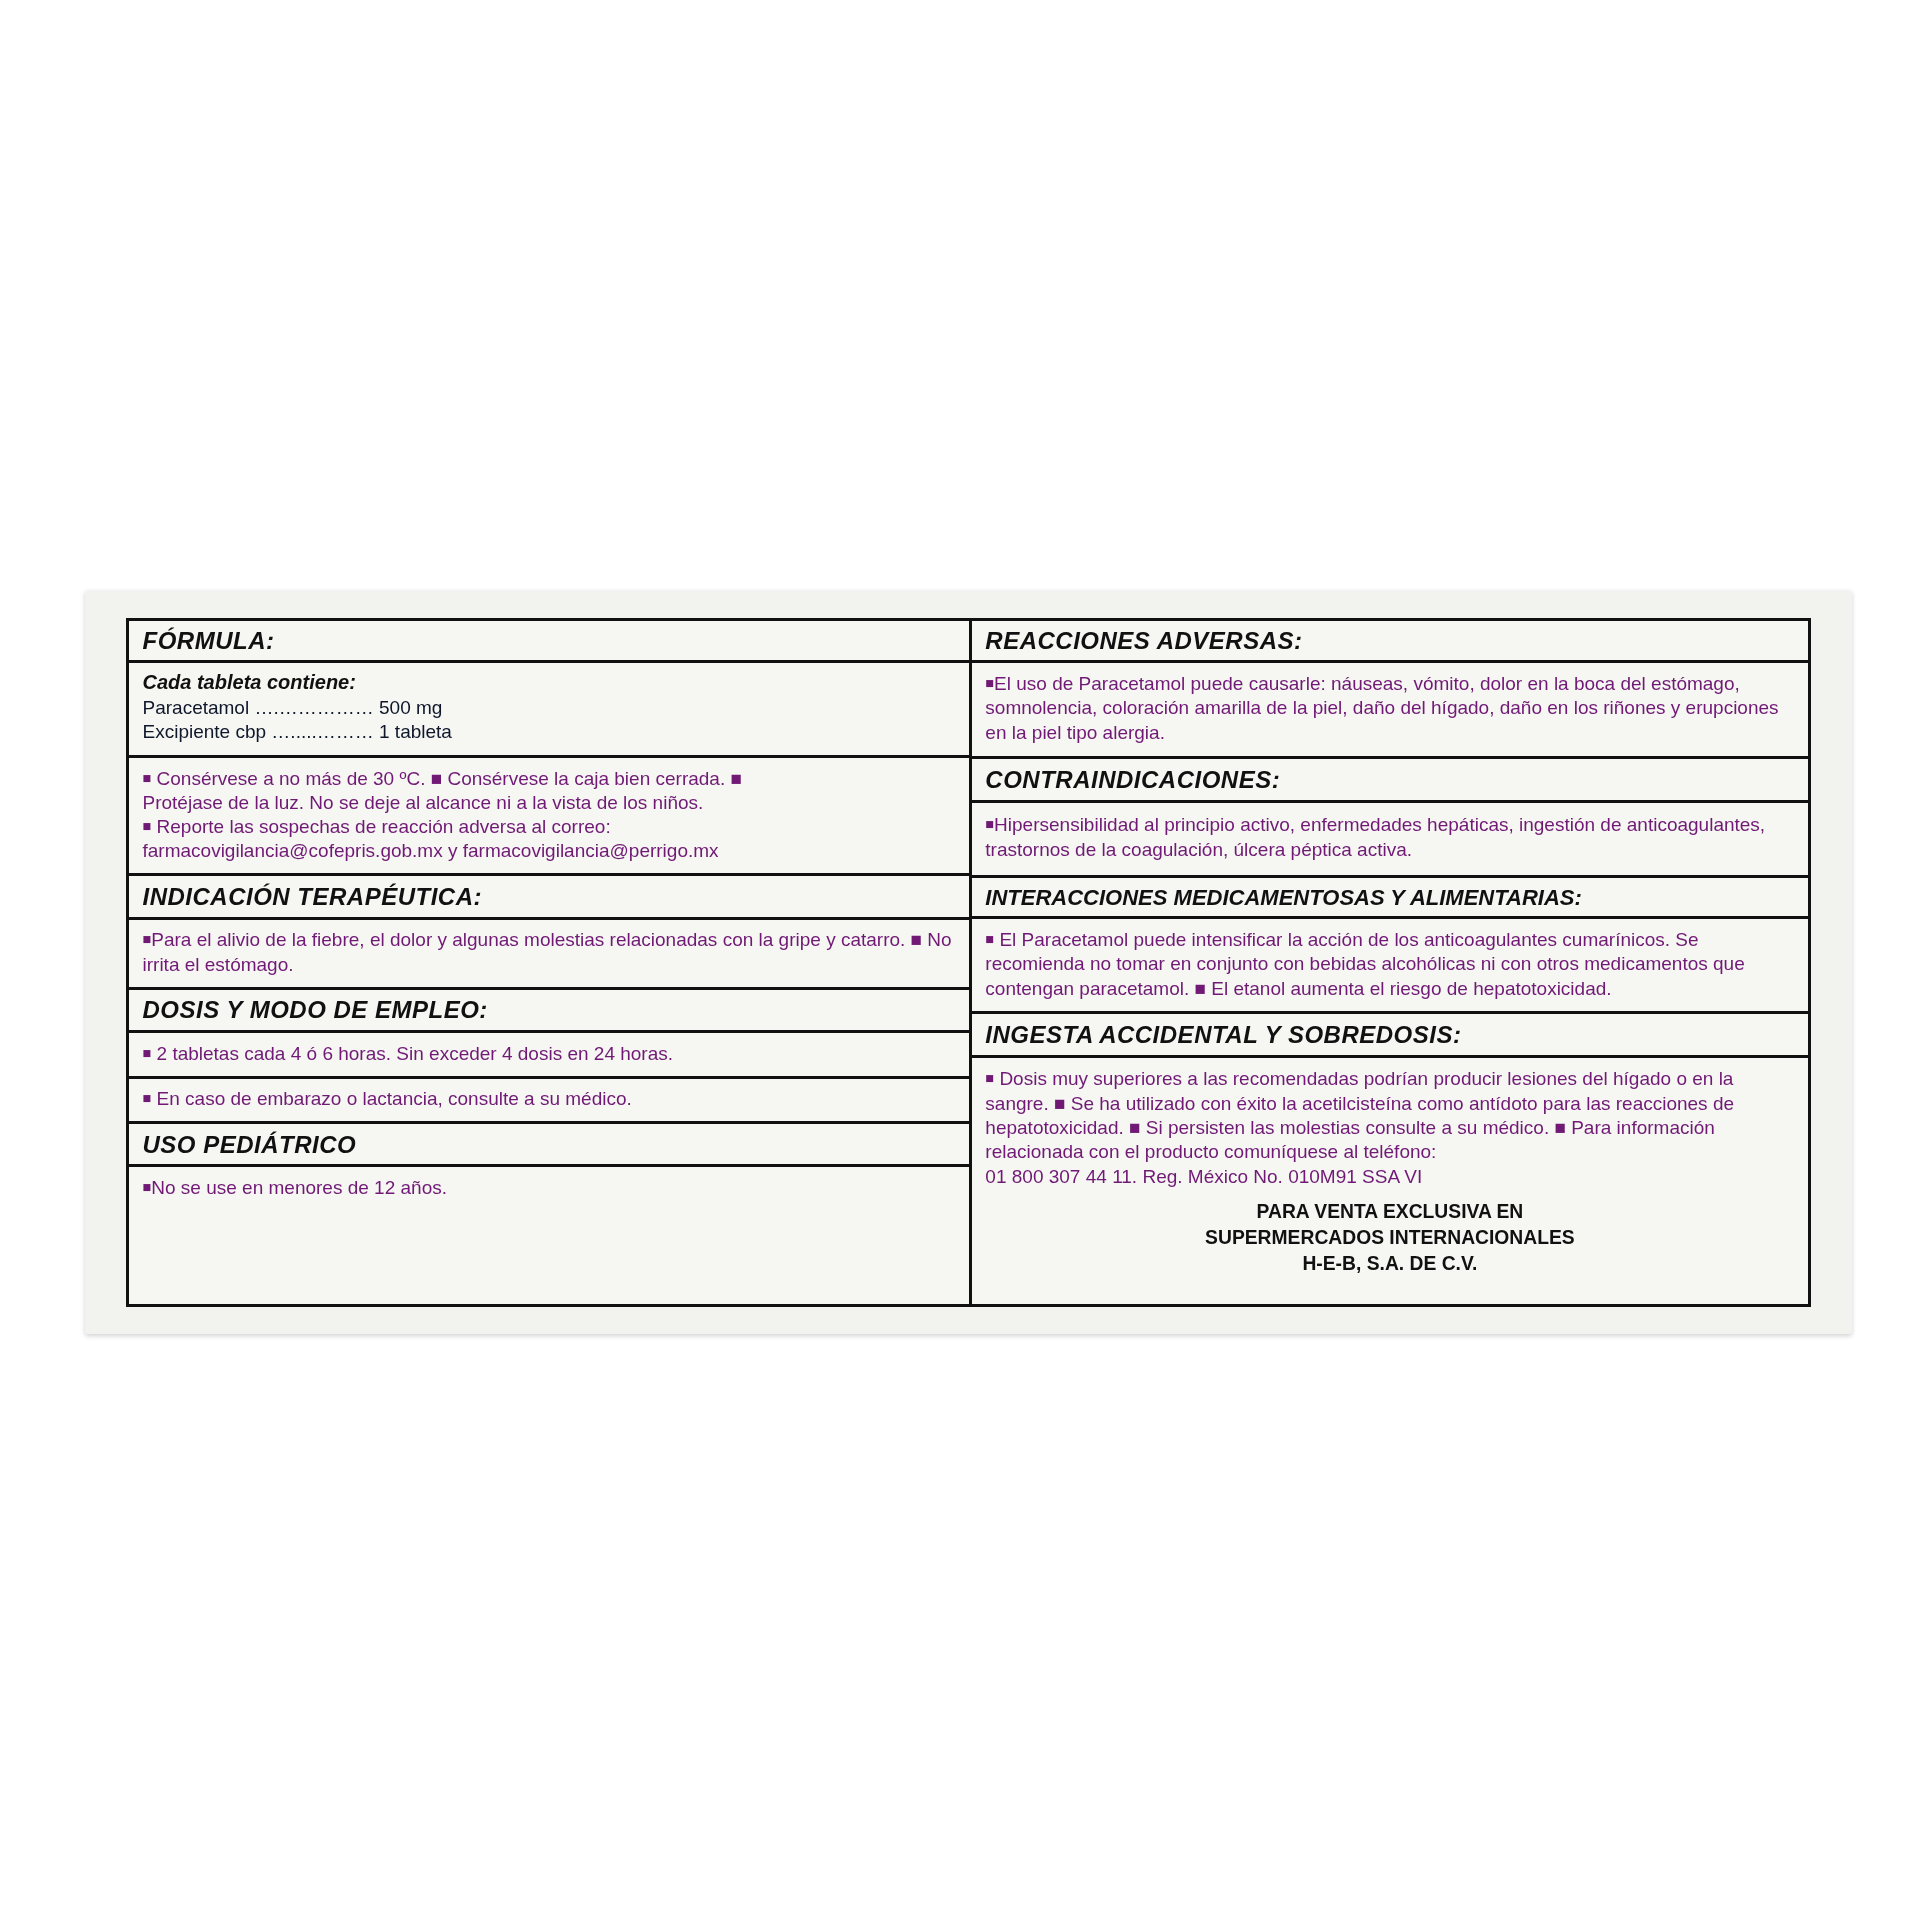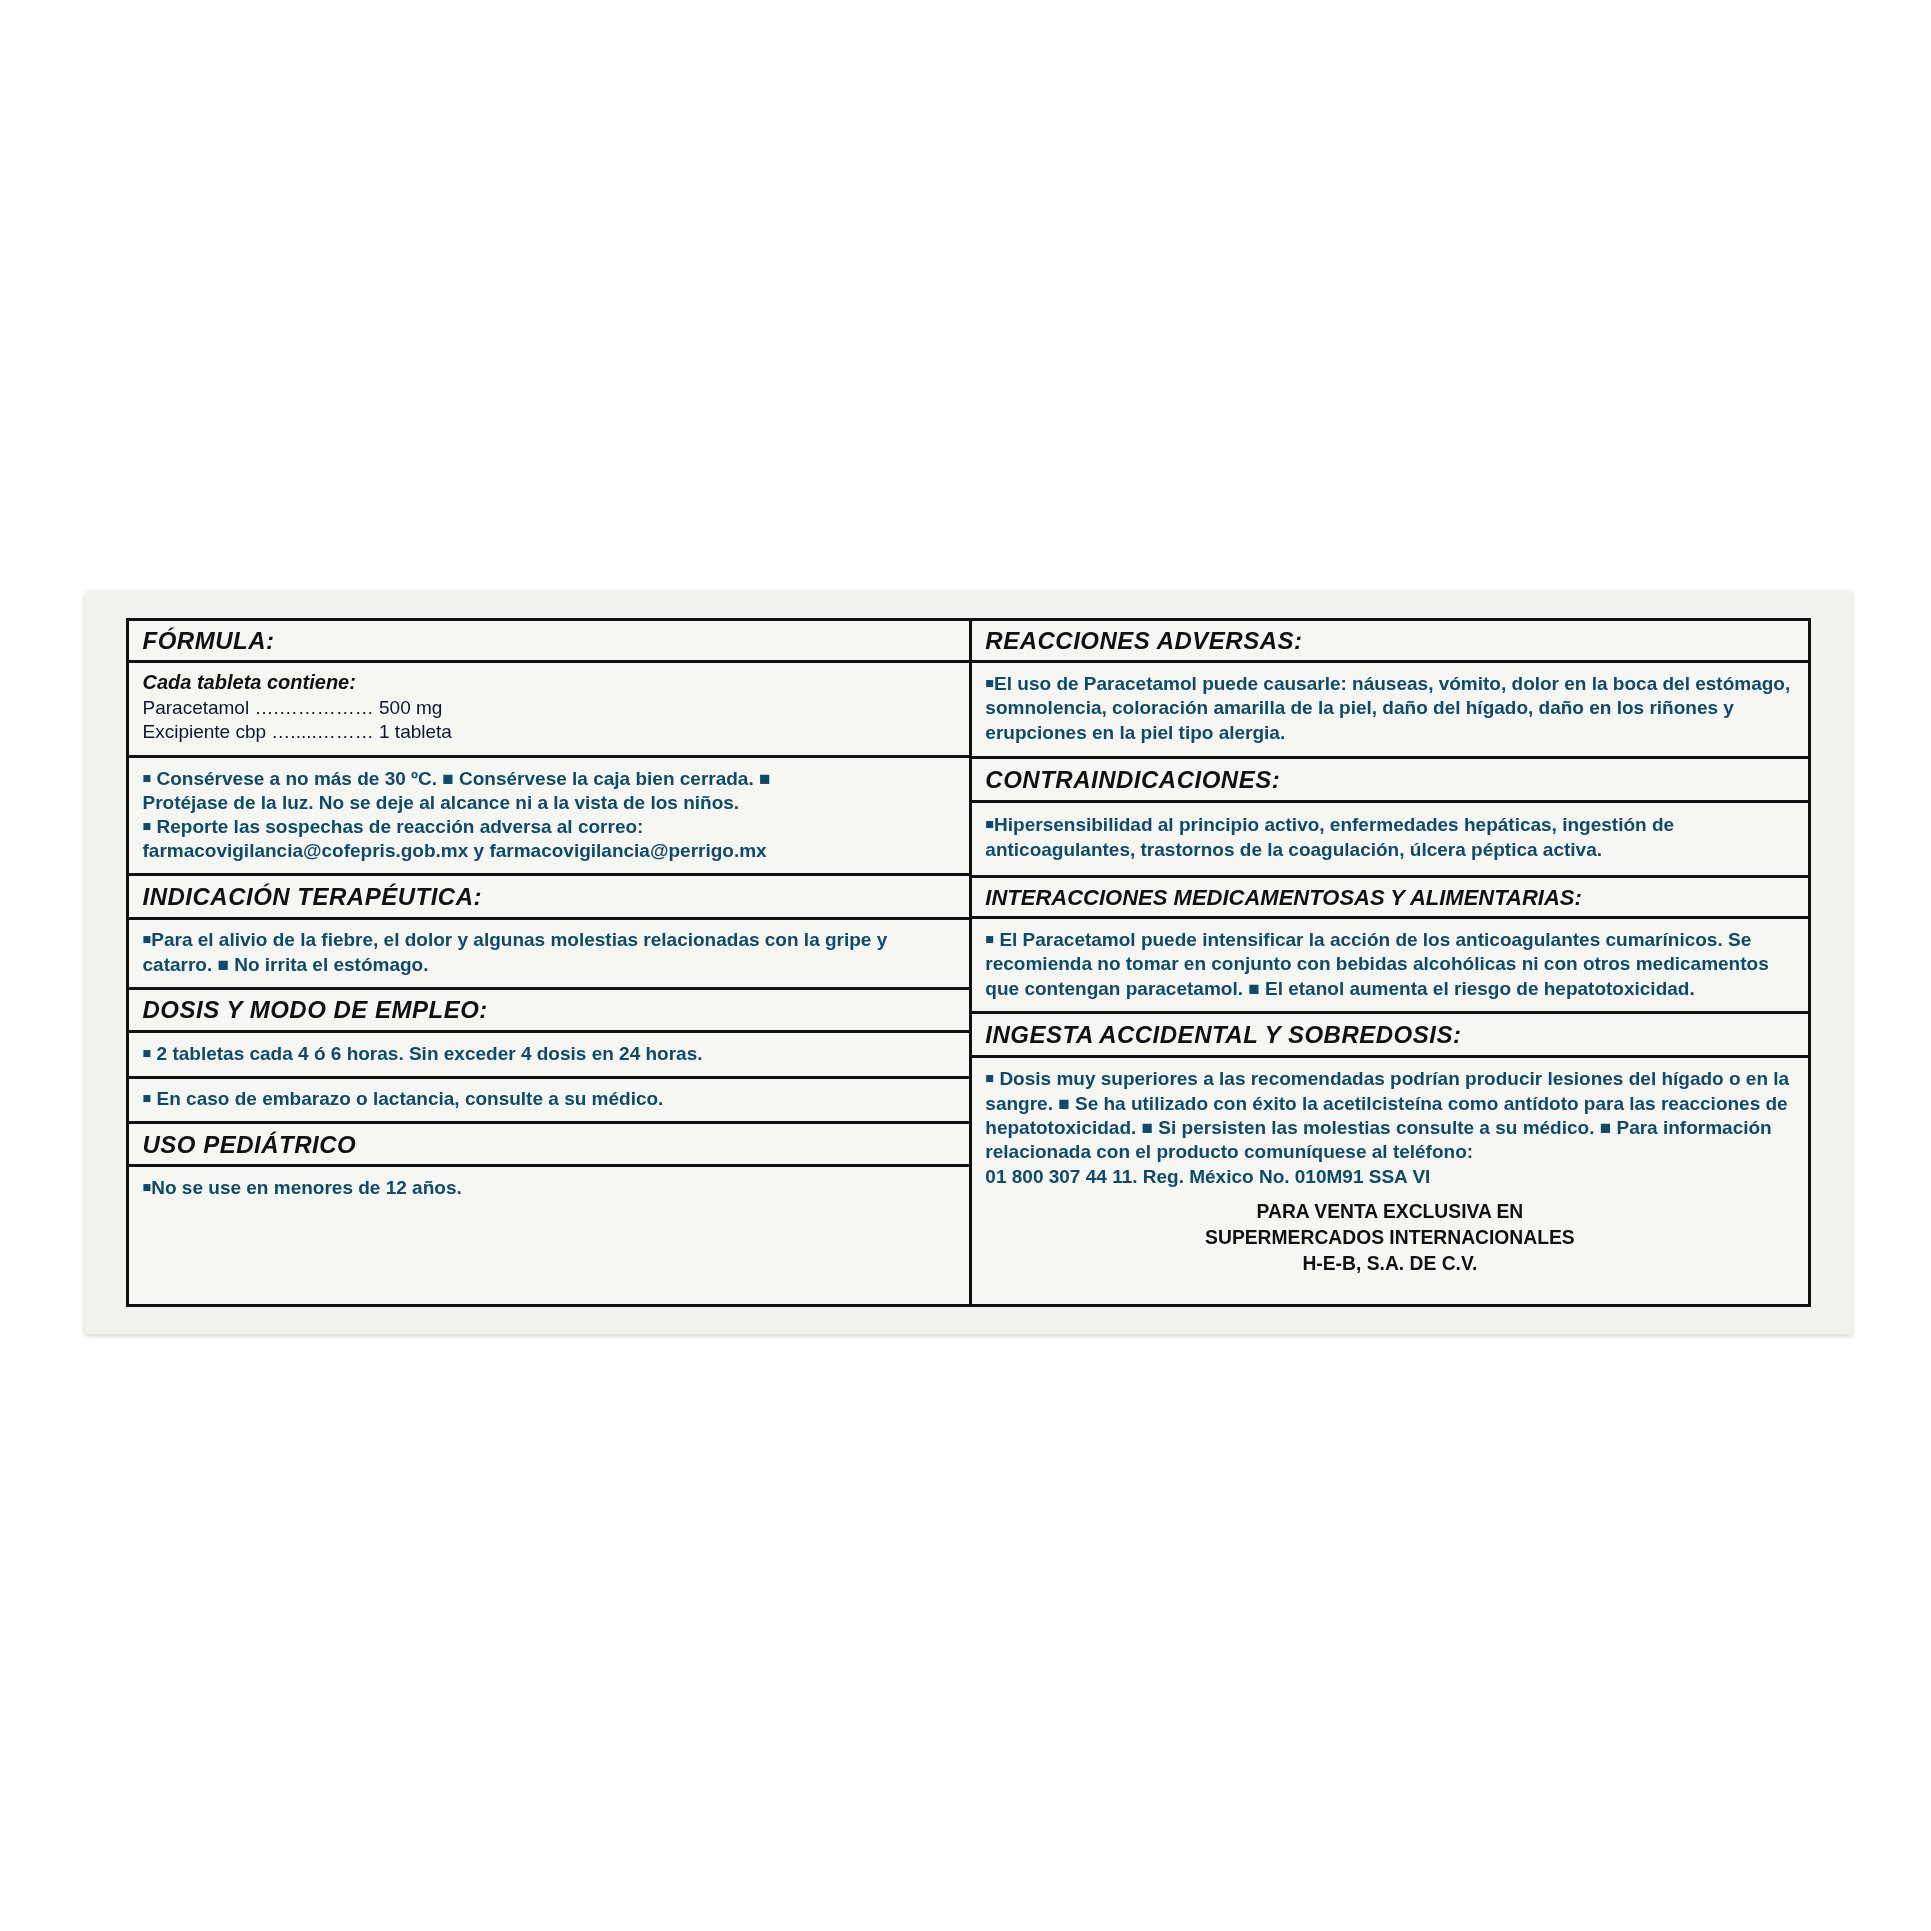"■El uso de Paracetamol puede" .body { color: #0c4a6e -> #701a75; font-weight: bold -> none }
